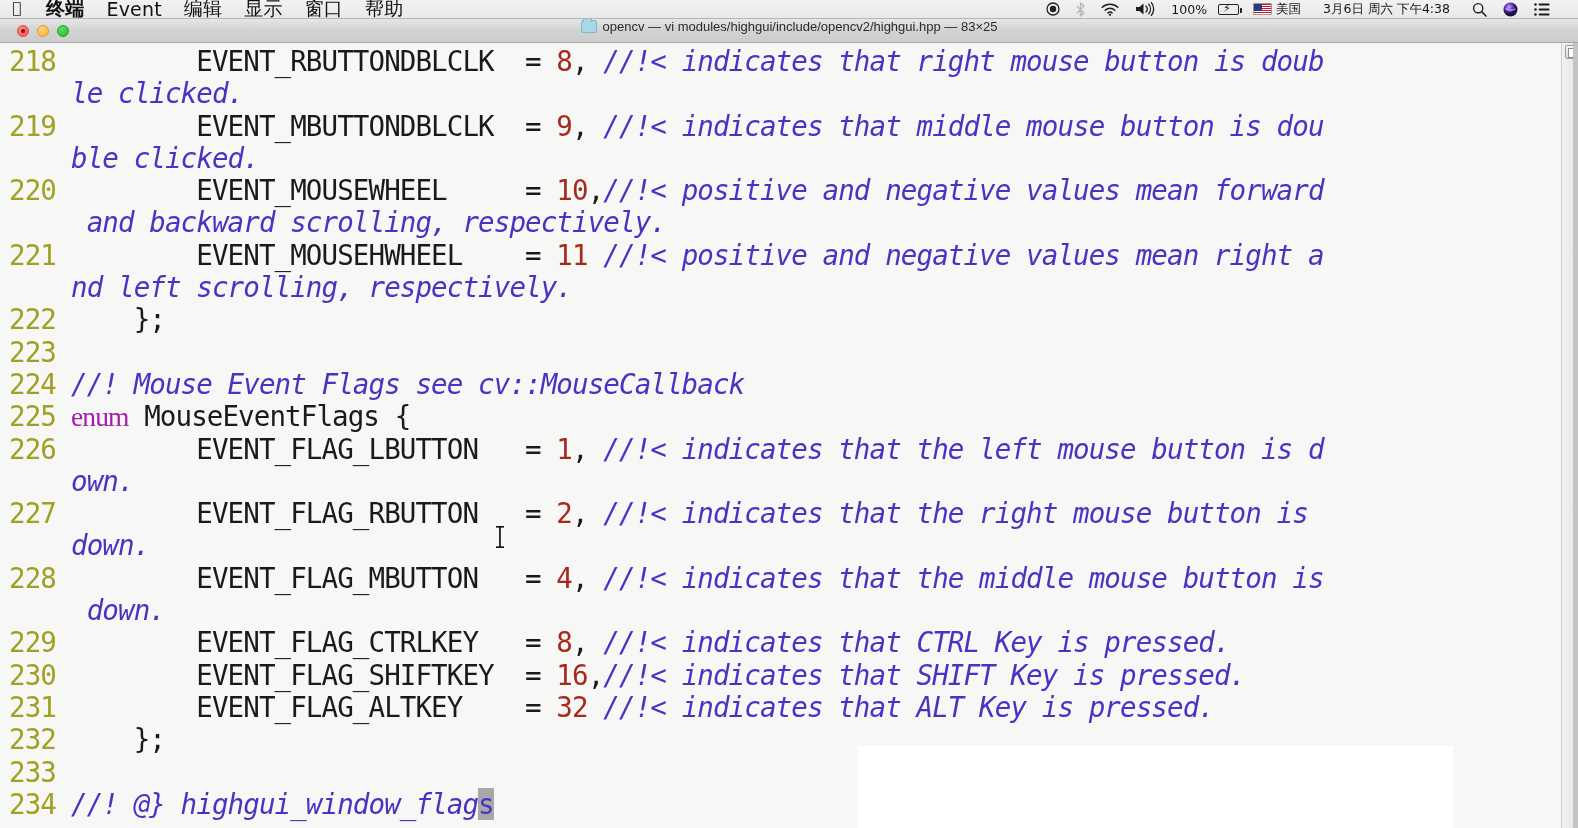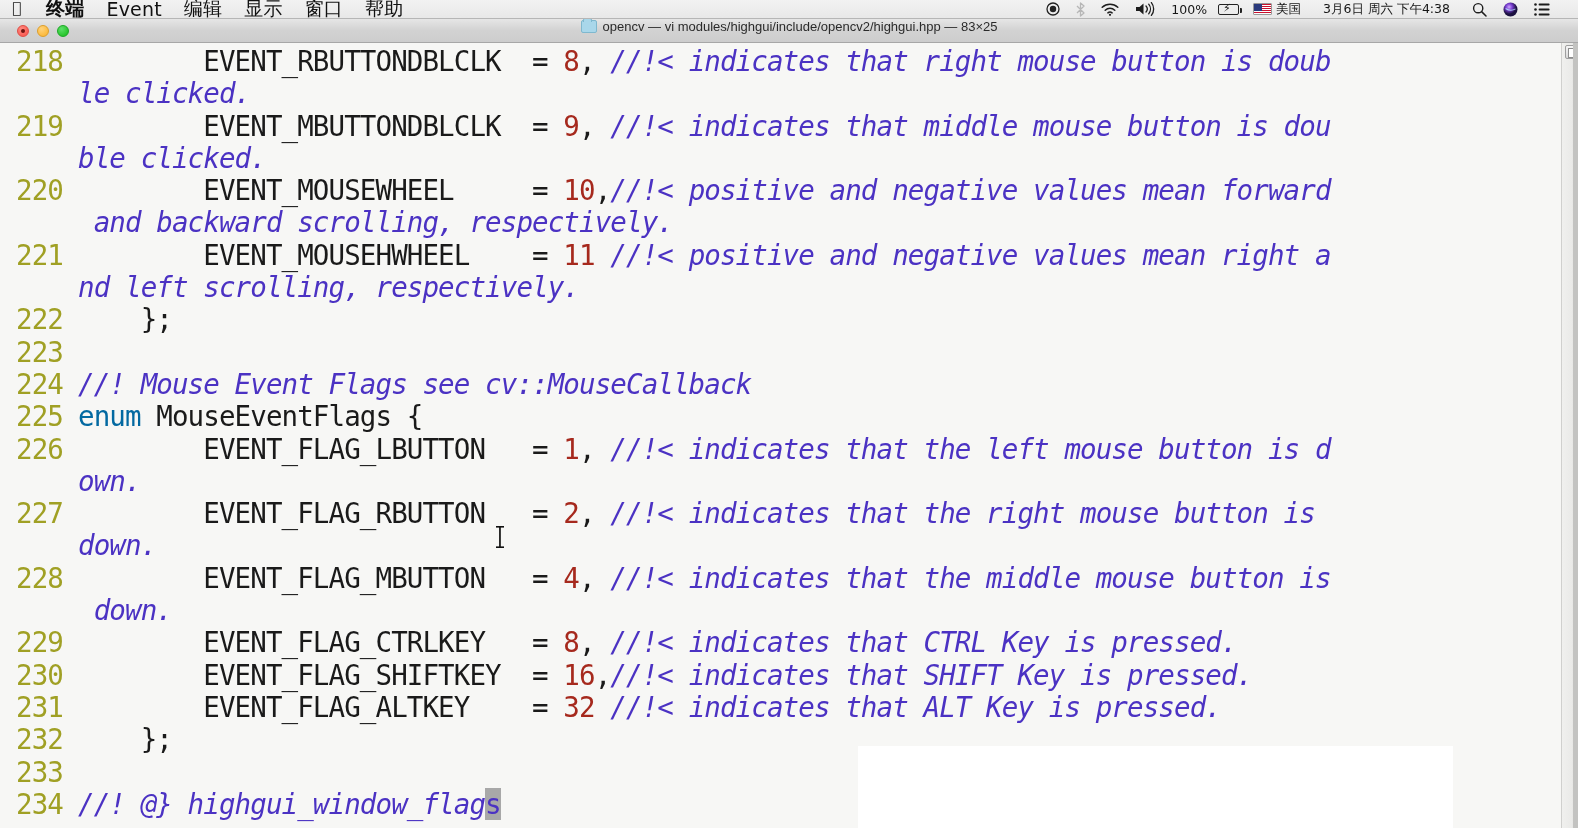"218 EVENT_RBUTTONDBLCLK = 8, //!<" #code-area { left: 16px -> 9px }
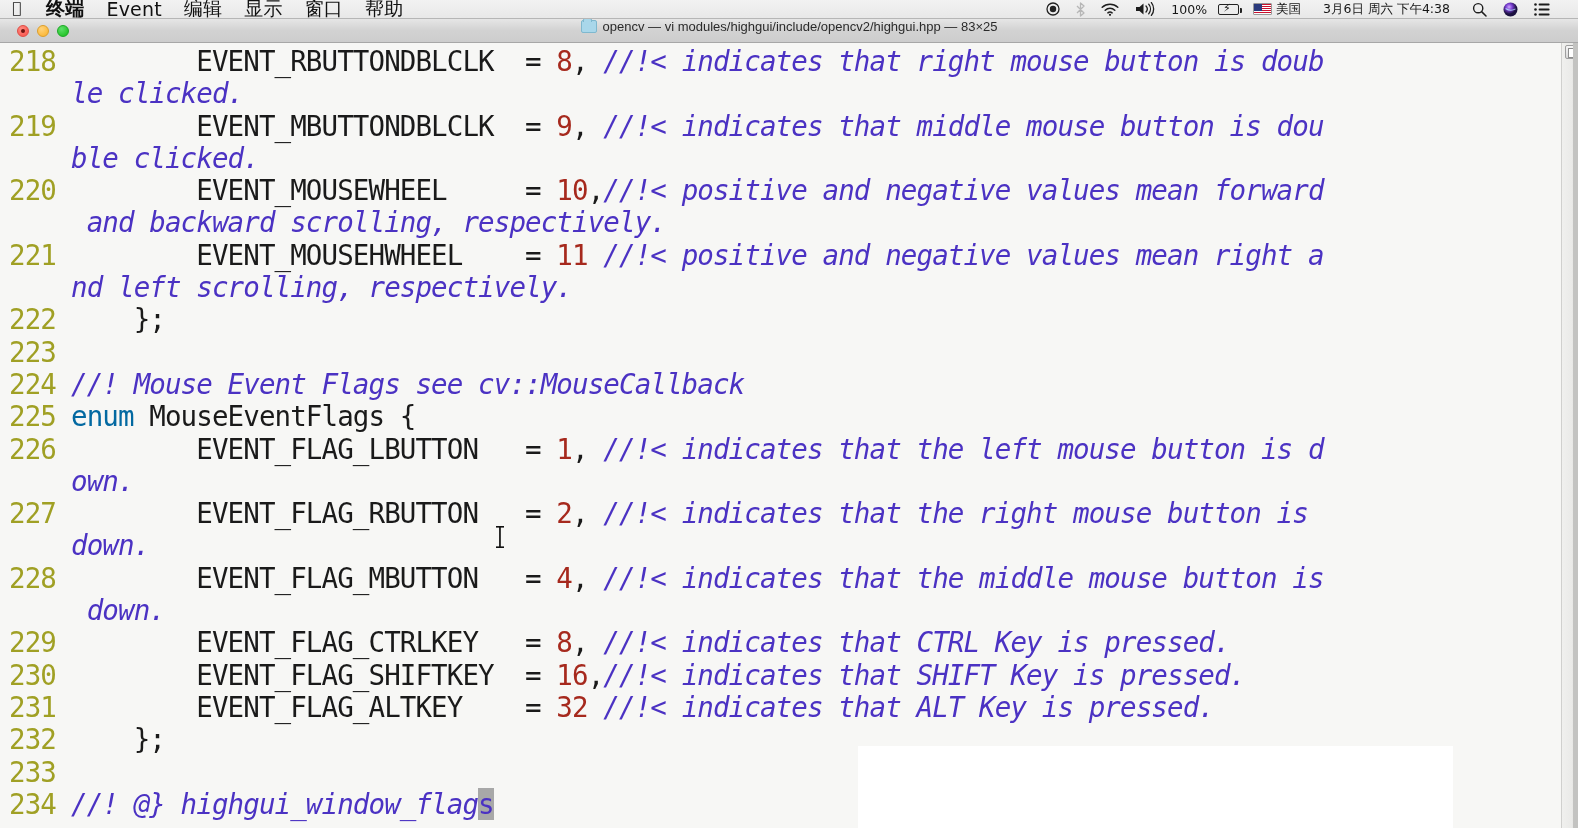"enum" .kw { color: #0369a1 -> #a21caf; font-family: none -> Liberation Serif, serif }
